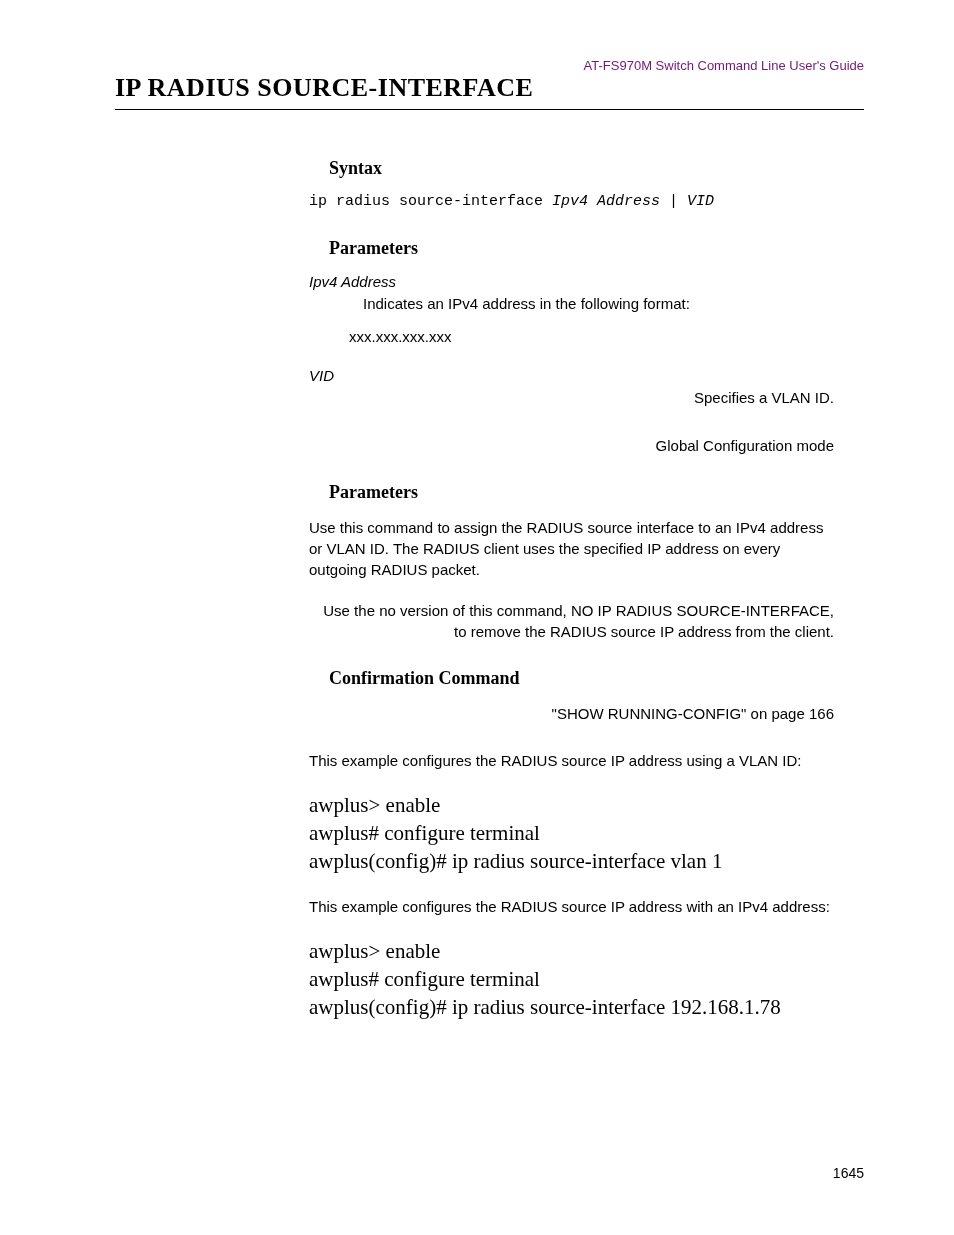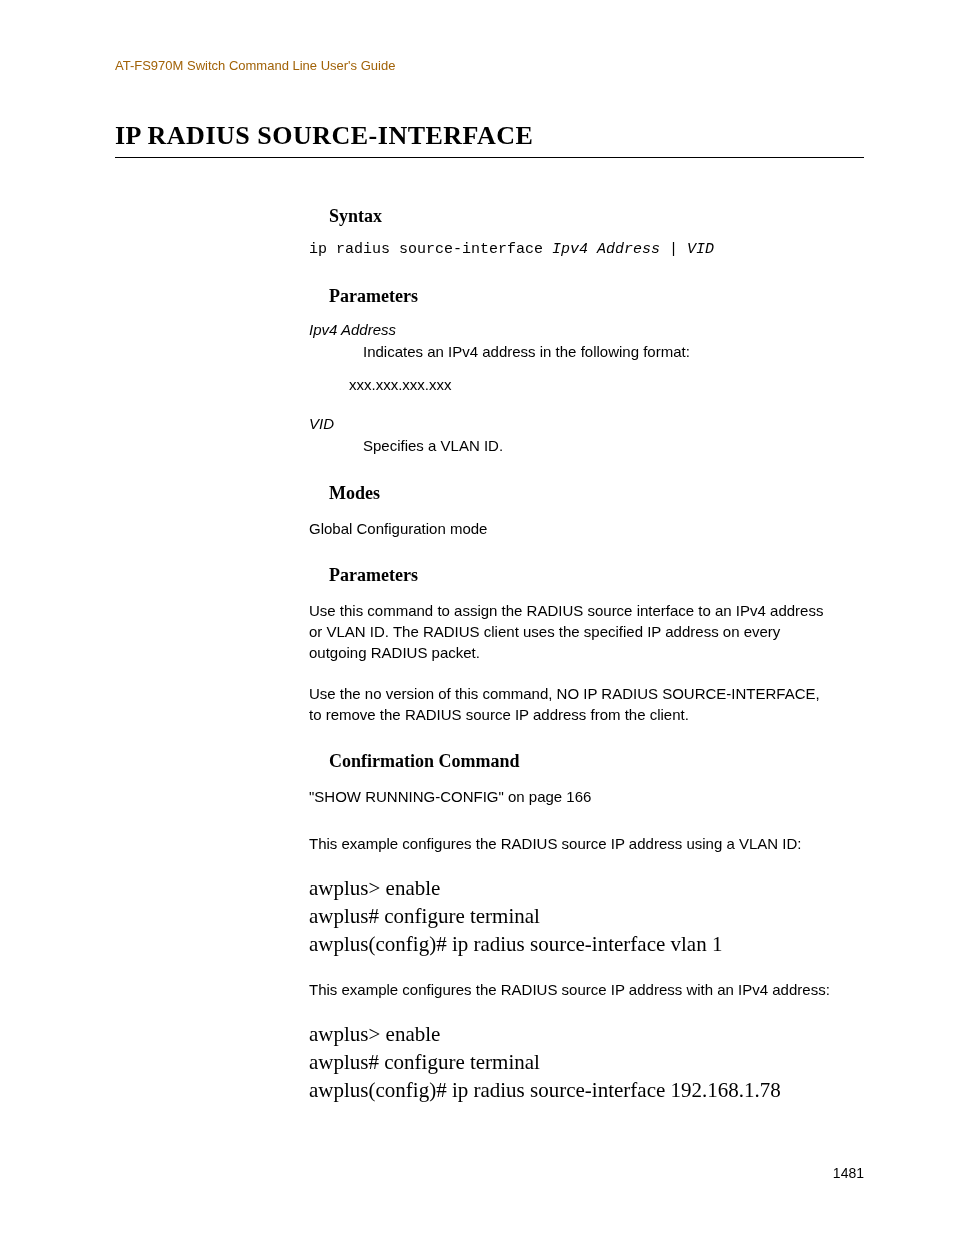"AT-FS970M Switch Command Line User's" .header-text { color: #a16207 -> #701a75; margin-bottom: 48px -> none; text-align: left -> right }
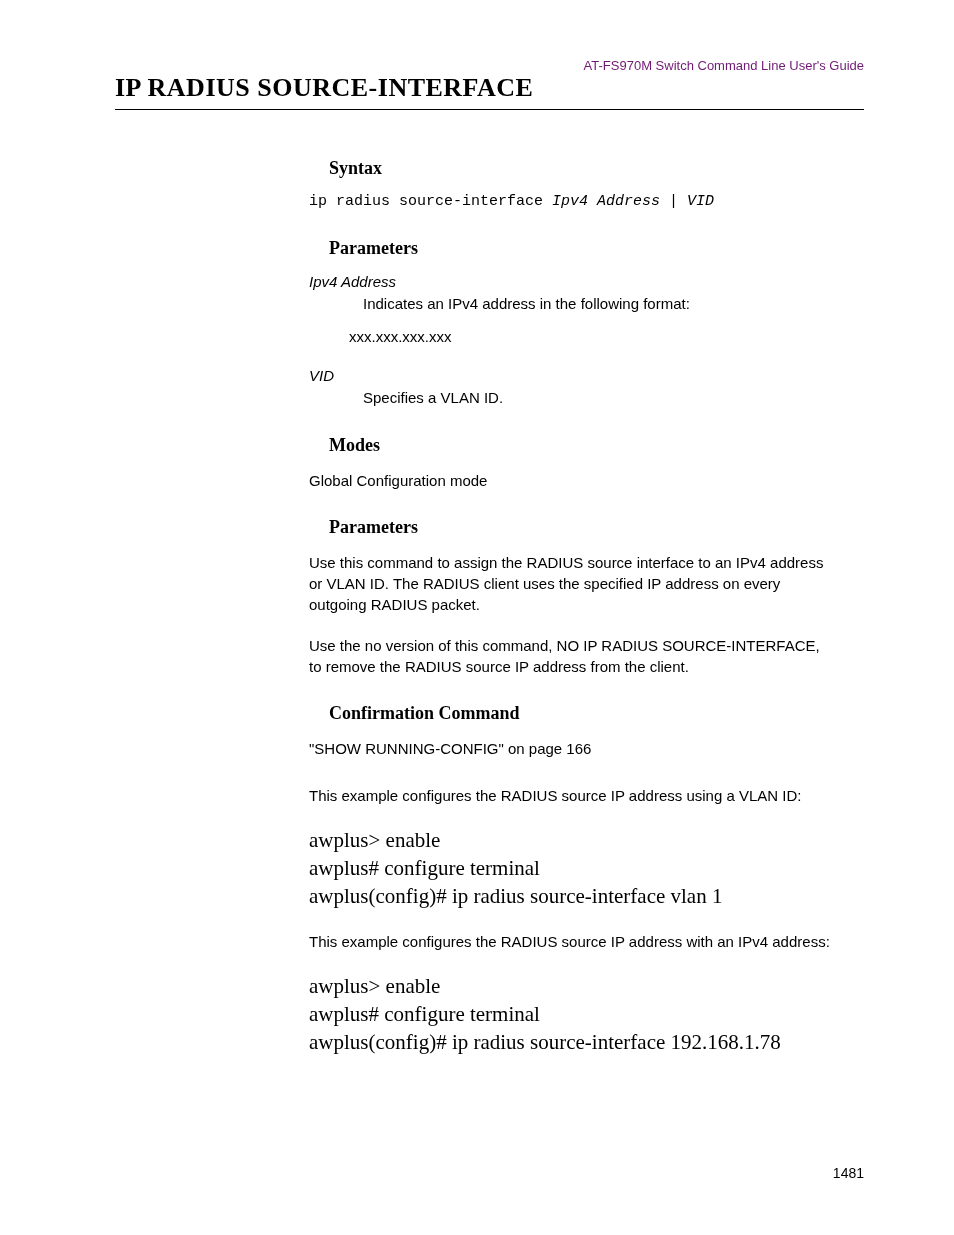"Specifies a VLAN ID." .mb-med { text-align: none -> right }
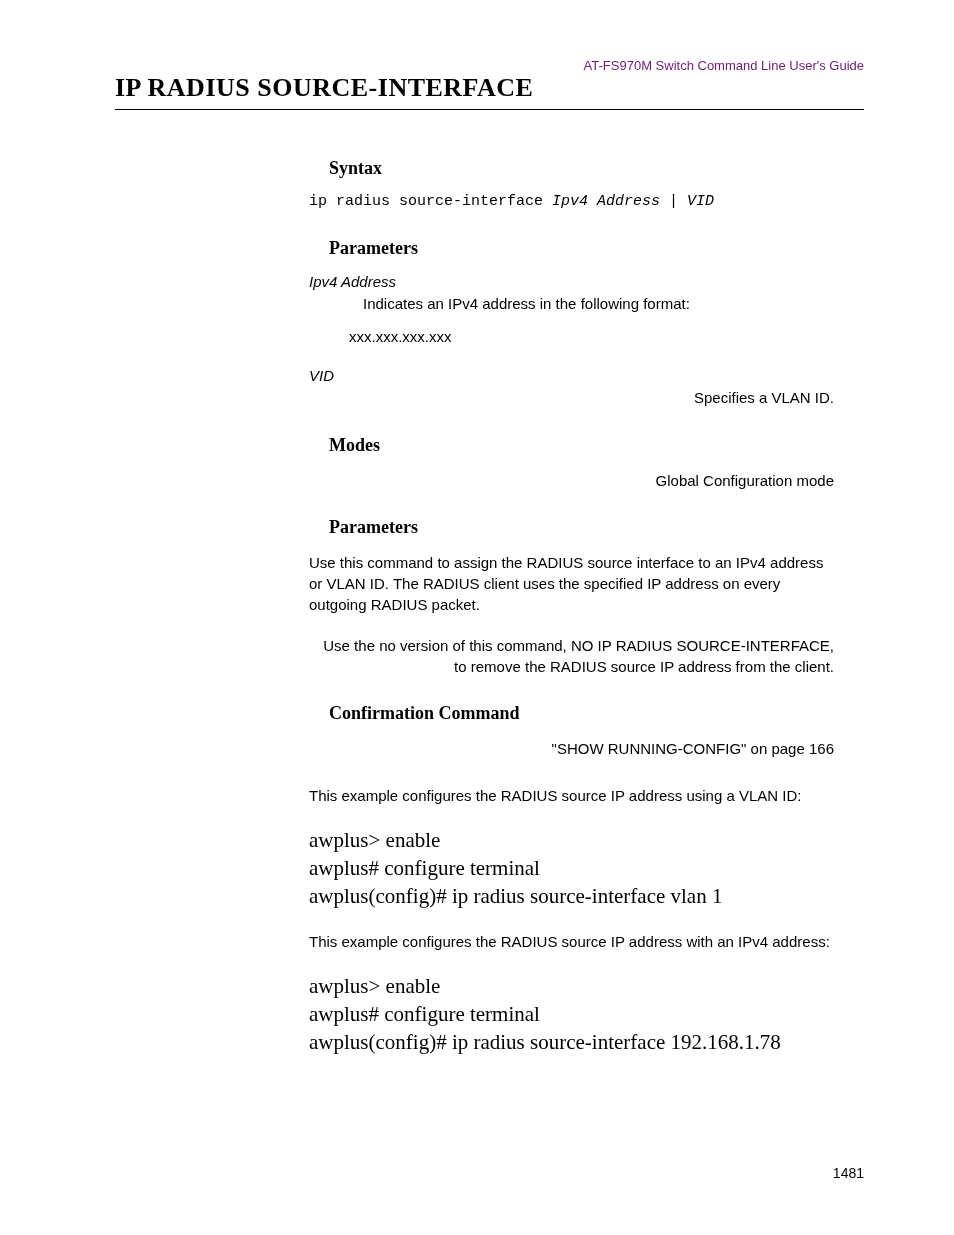"Modes" h2.section-heading { html: <h2>Modes</h2> -> none }
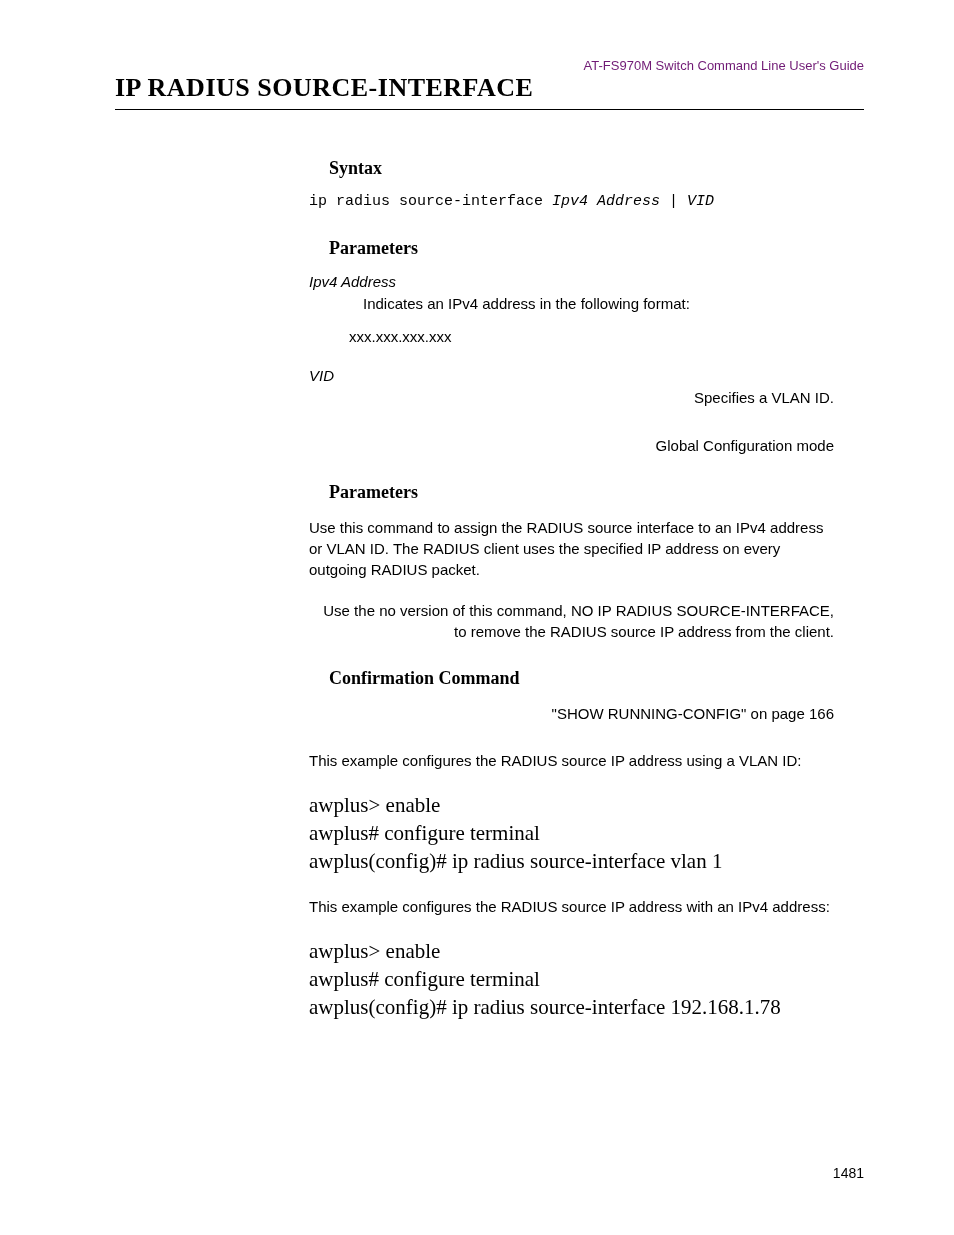"1481" div.page-number { text: 1481 -> 1645 }
